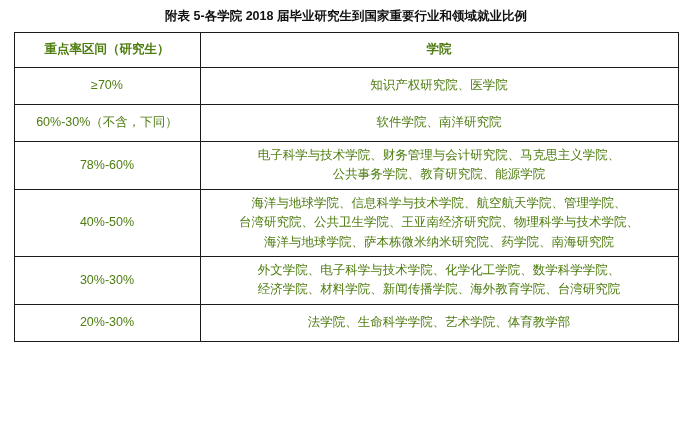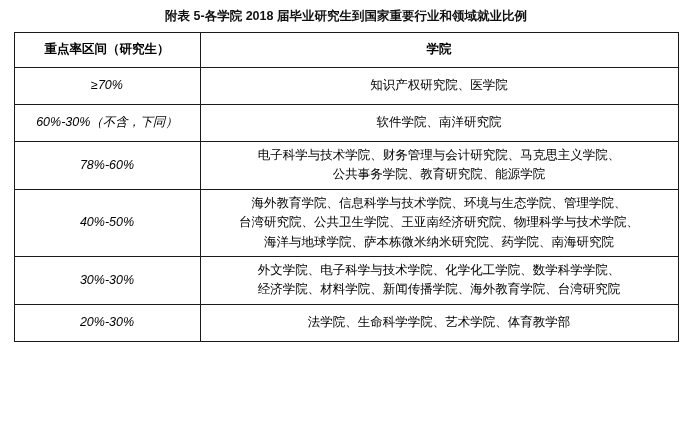"重点率区间（研究生）" table.main-table td, table.main-table th { color: #000000 -> #4d7c0f }
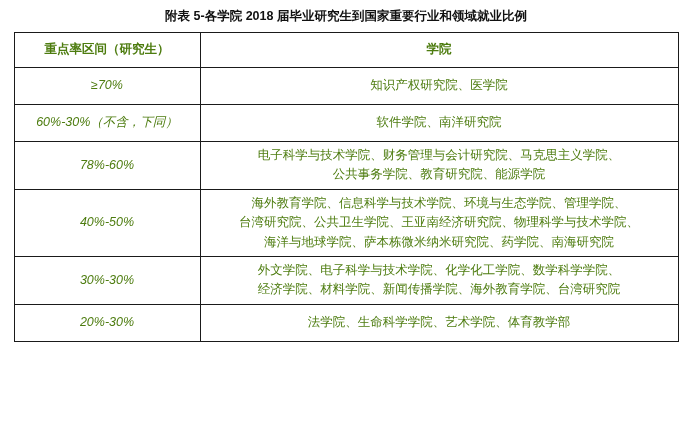"≥70%" .cell-range { font-style: italic -> none }
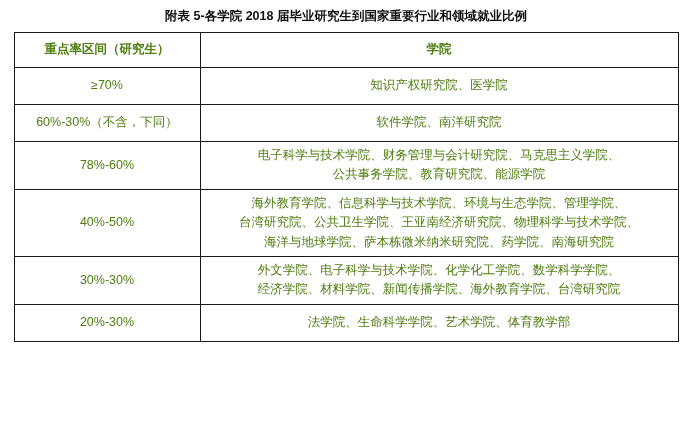"海外教育学院、信息科学与技术学院、环境与生态学院、管理学院、" div { text: 外教育学院、信息科学与技术学院、环境与生态 -> 洋与地球学院、信息科学与技术学院、航空航天 }
